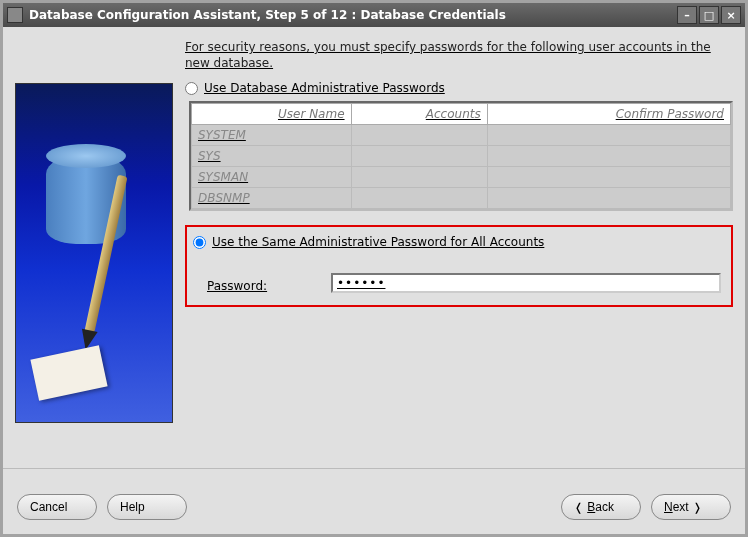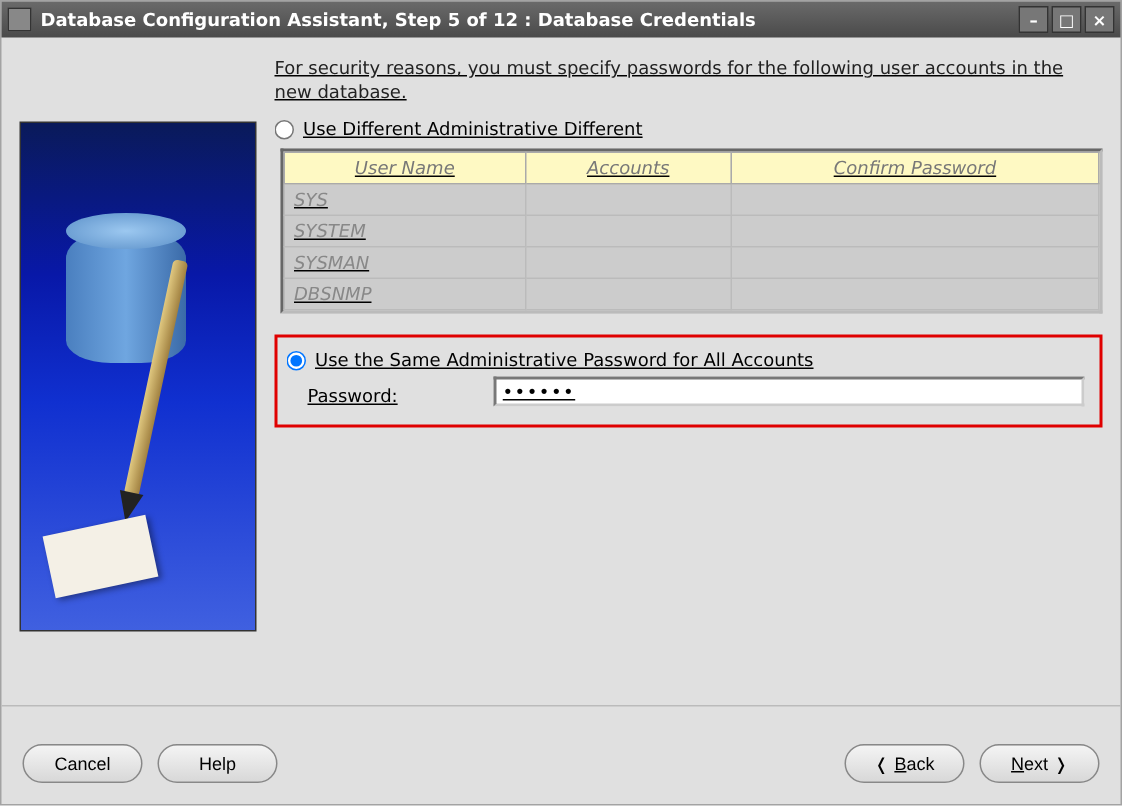"Database Configuration Assistant, Step 5" .window { border: 1px solid #a3a3a3 -> 3px solid #a3a3a3 }
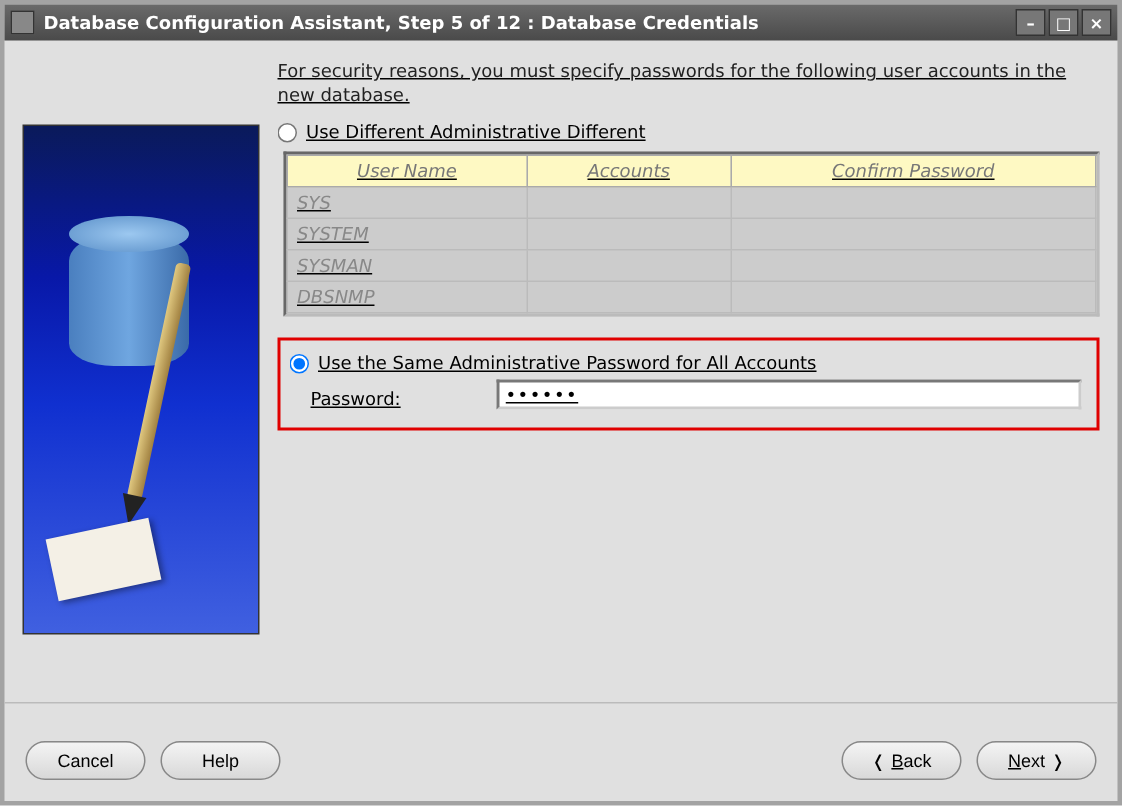"Use Different Administrative Different" span { text: Different Administrative Different -> Database Administrative Passwords }
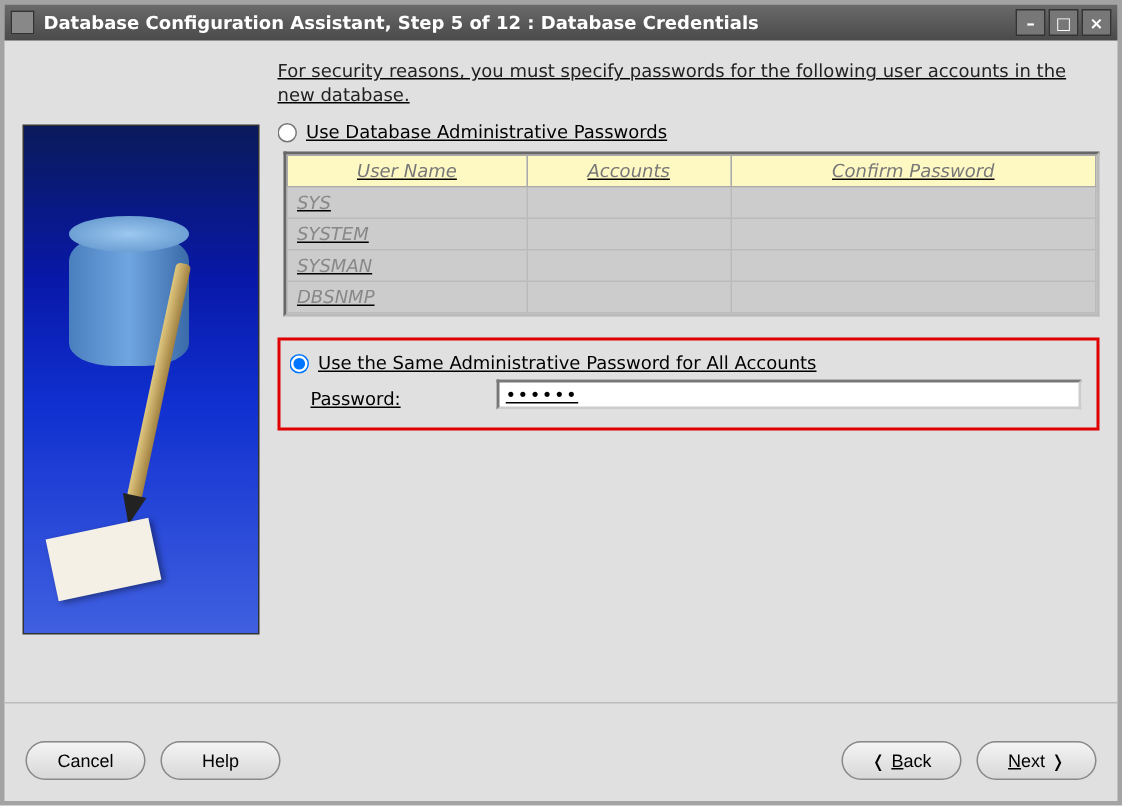"User Name" table.pwd-table th { background: #fef9c3 -> #ffffff; text-align: center -> right }
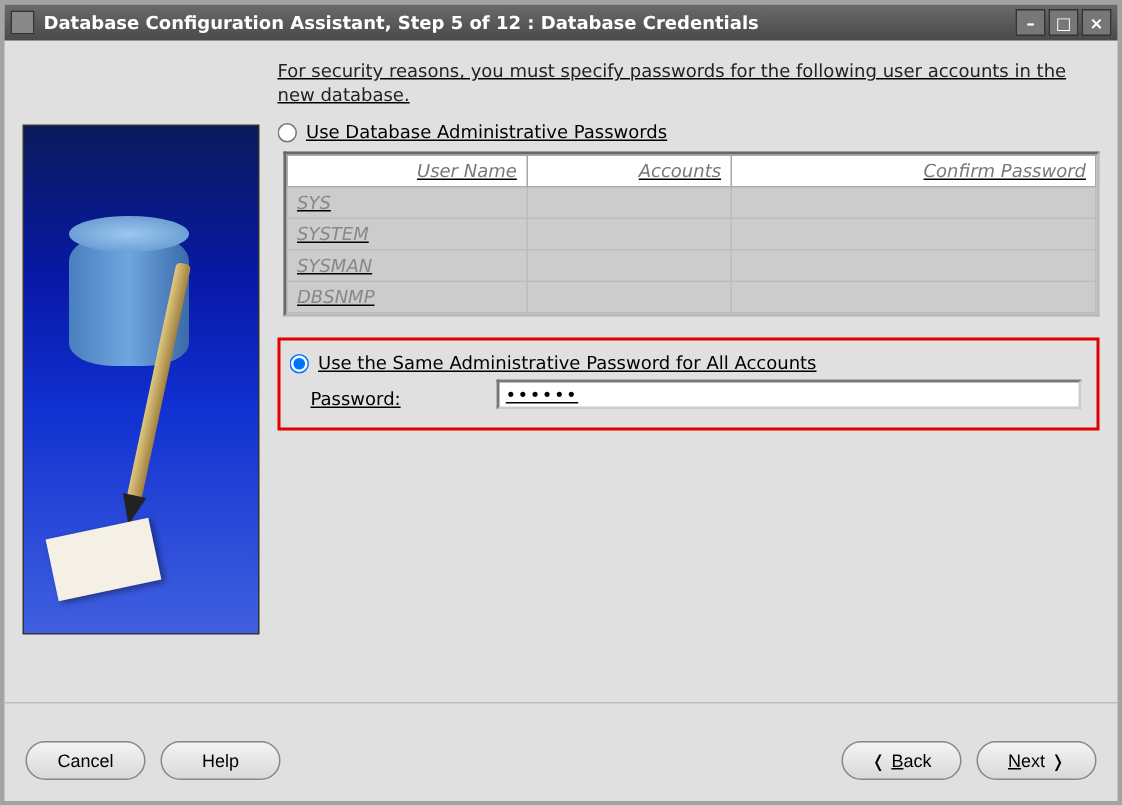"SYS" tr { order: before "SYSTEM" -> after "SYSTEM" }
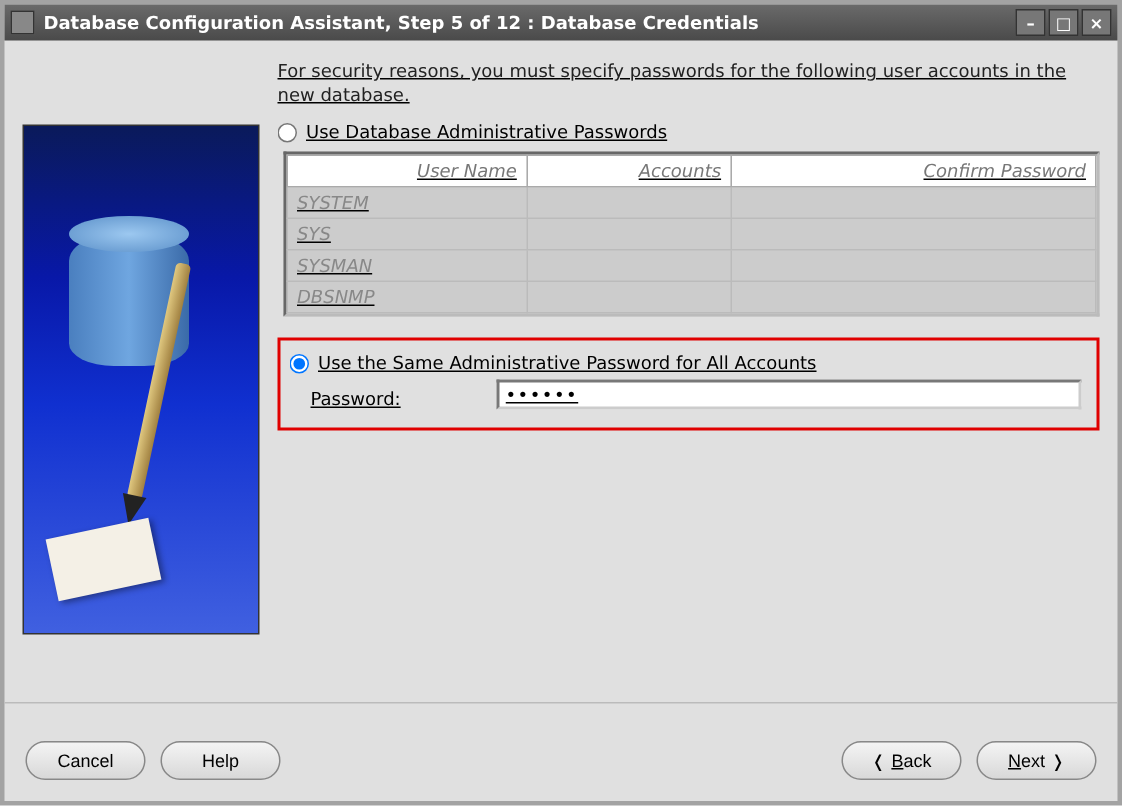"Use the Same Administrative Password" .highlight-box { gap: 4px -> 24px }
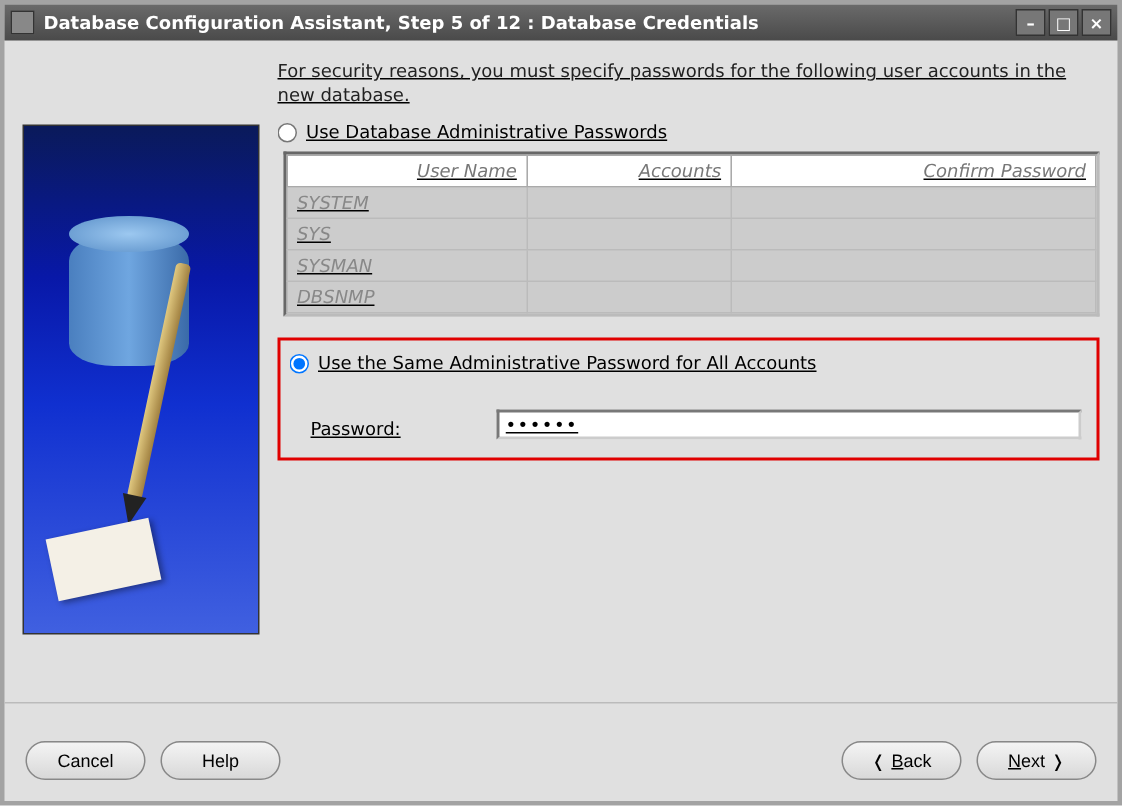"Cancel" .btn { justify-content: center -> flex-start }
